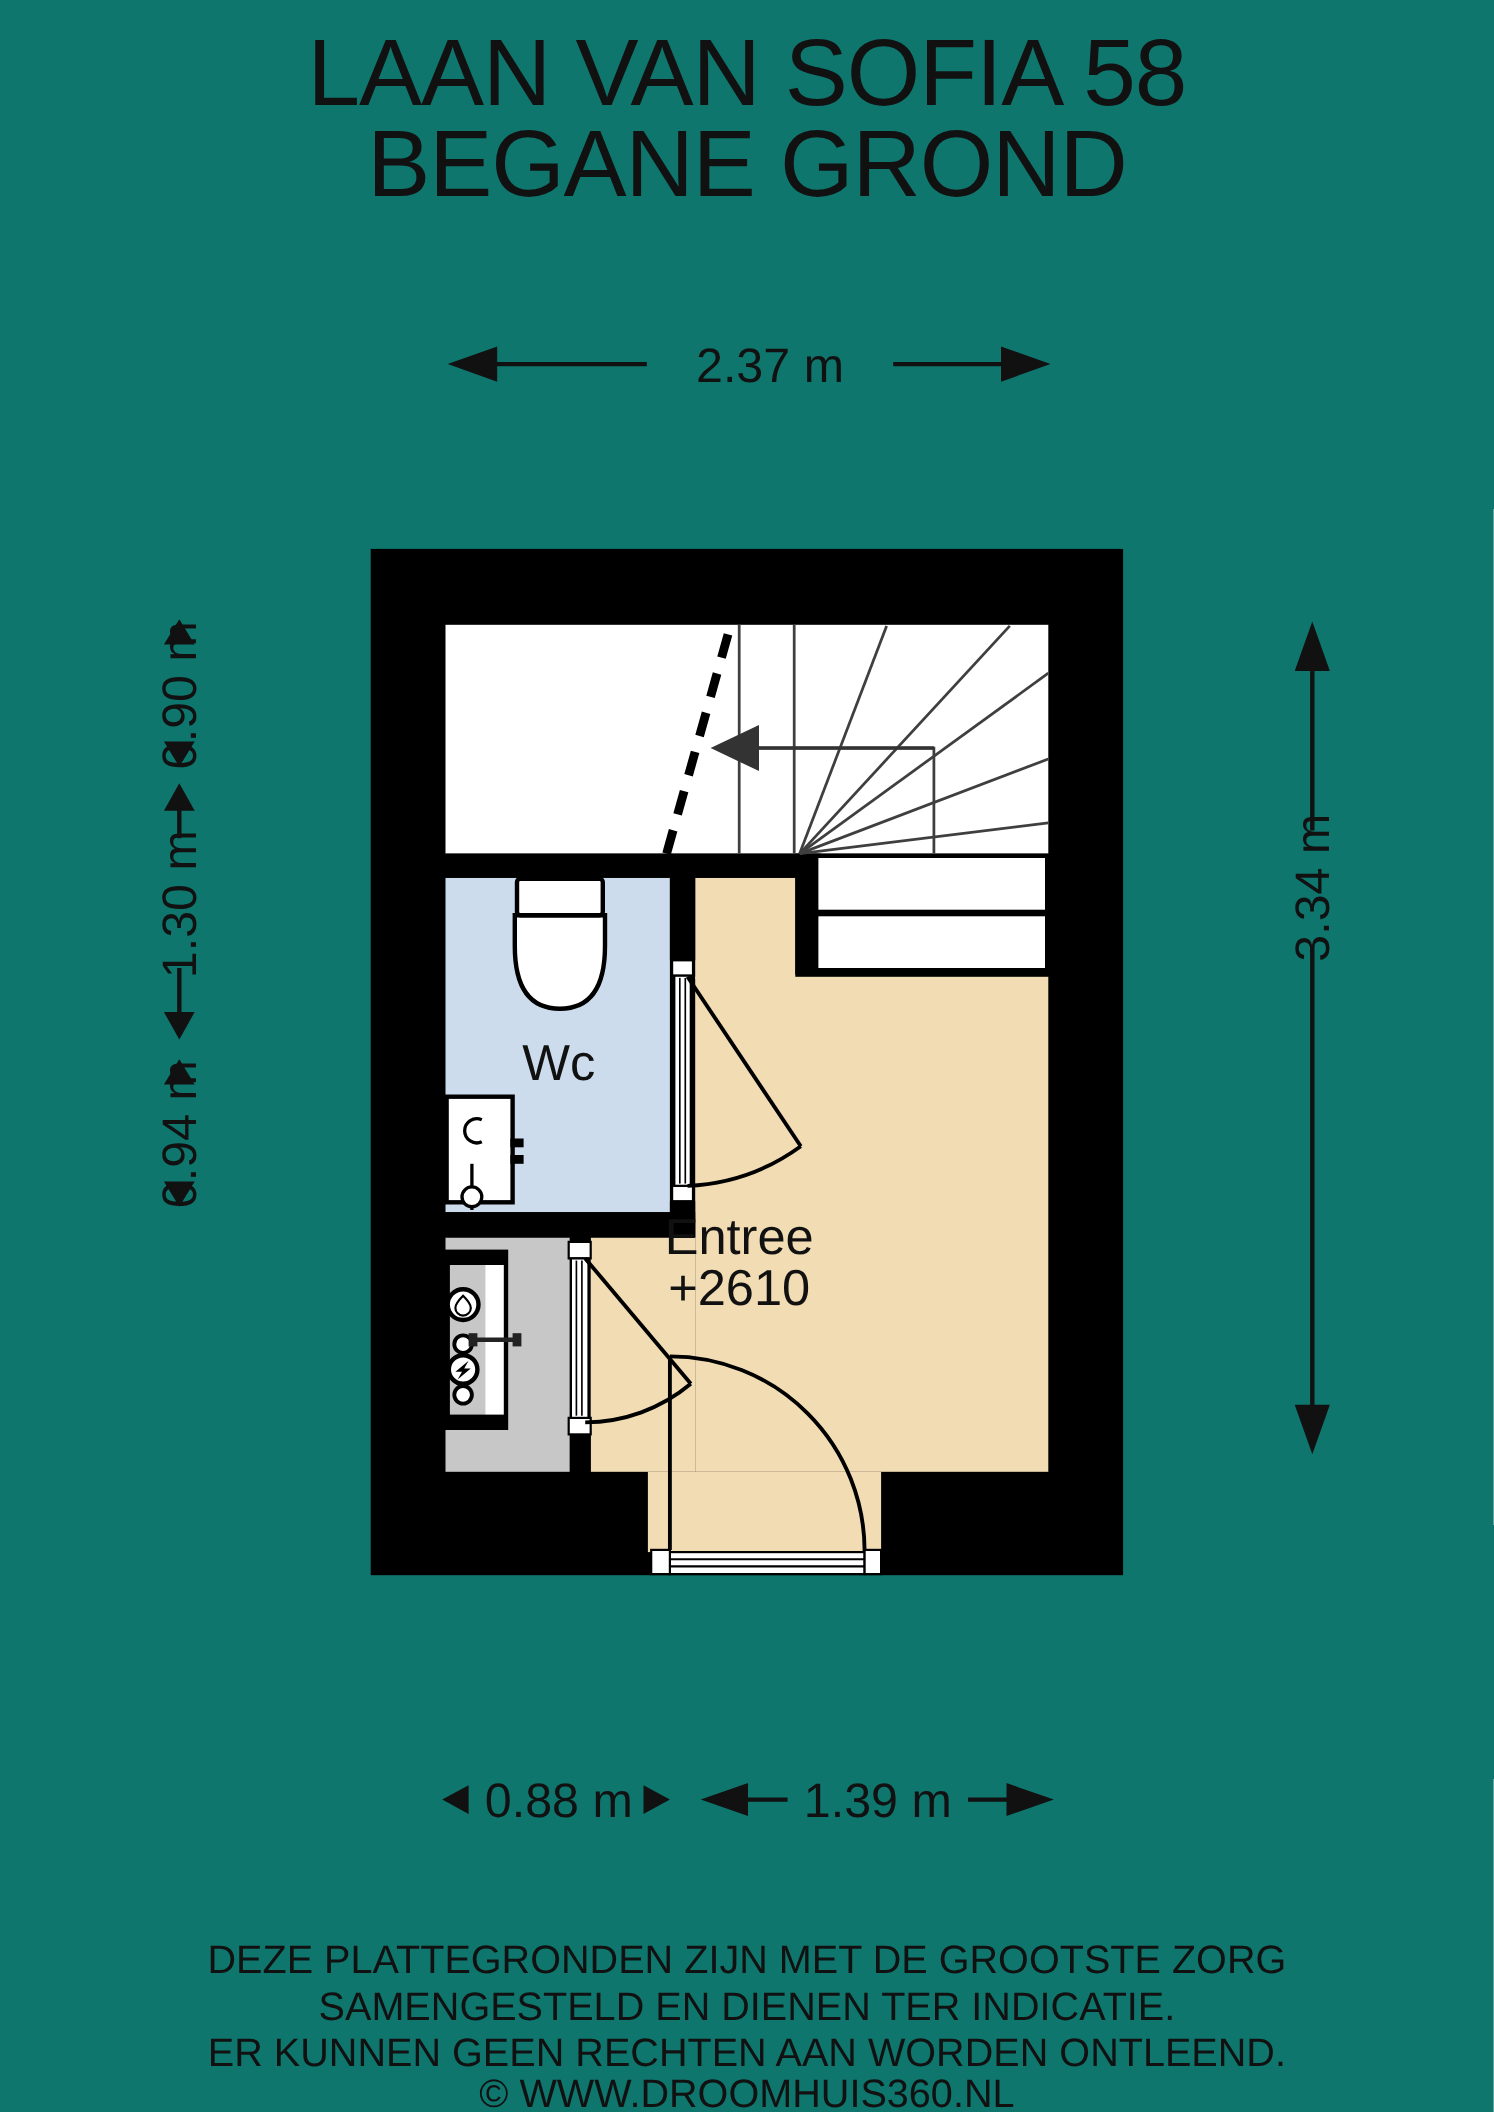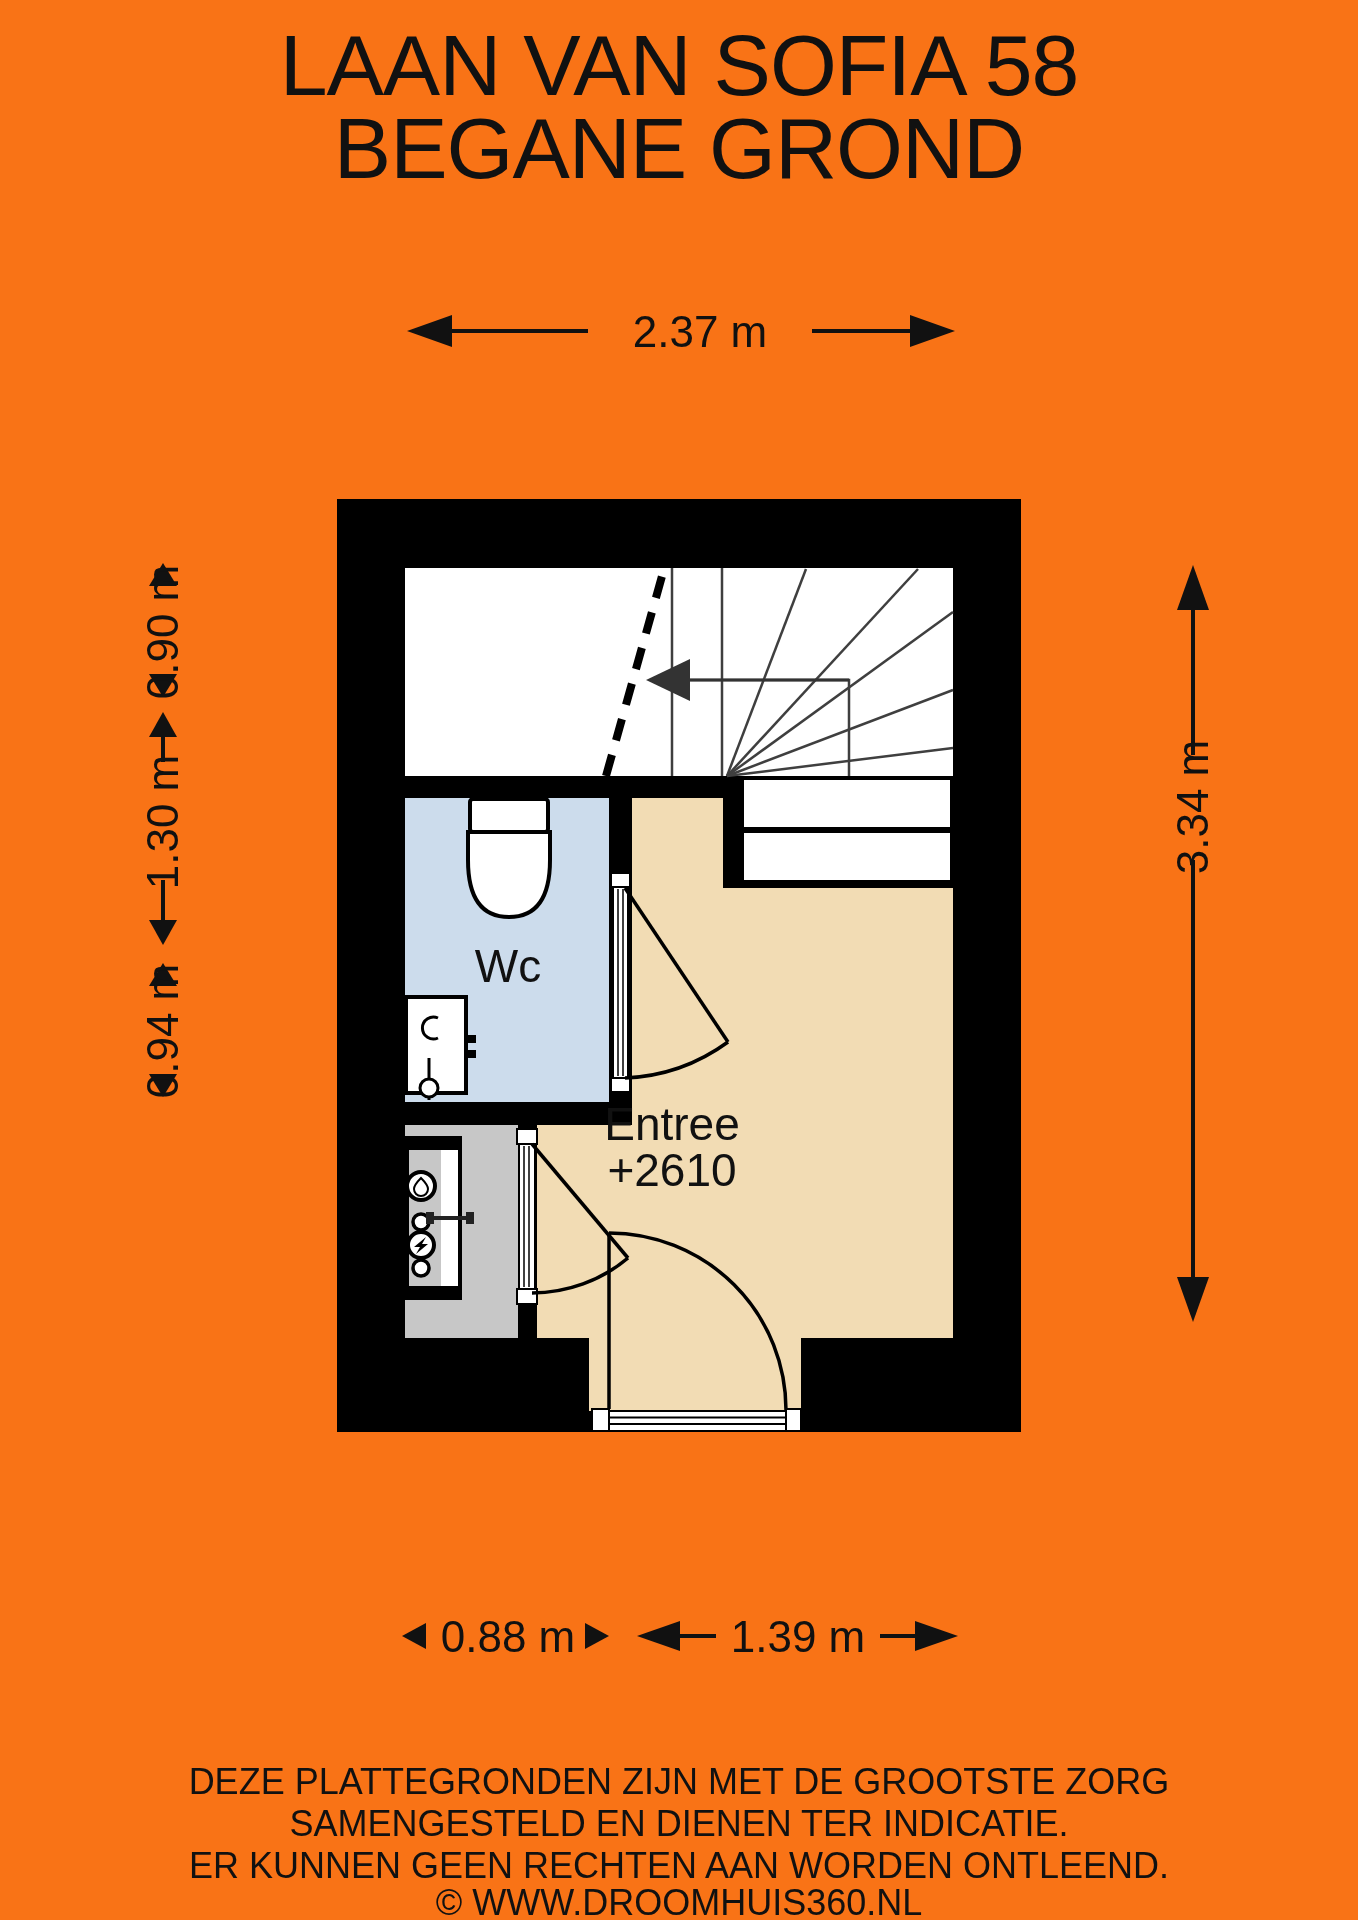"LAAN VAN SOFIA 58" .page { background: #f97316 -> #0f766e }
